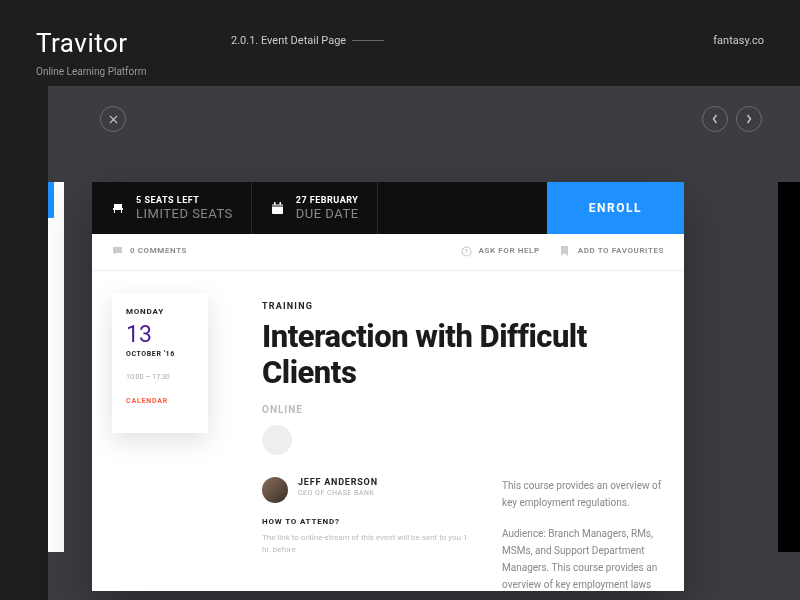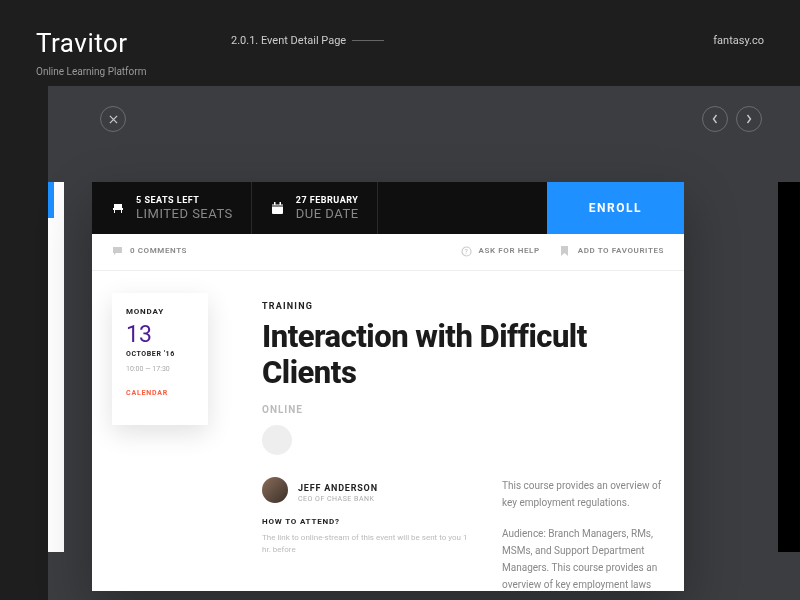"10:00 — 17:30" .dc-time { margin-top: 7px -> 15px }
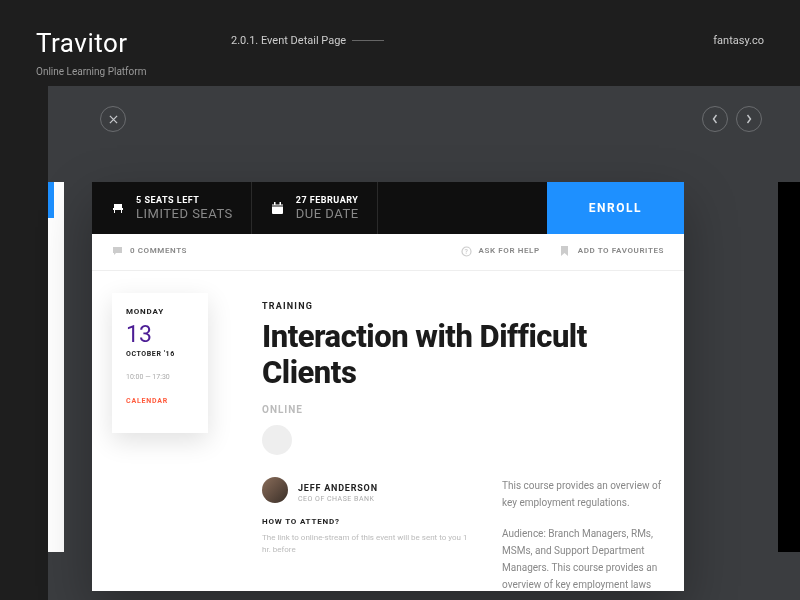"JEFF ANDERSON" .author { align-items: flex-end -> flex-start }
